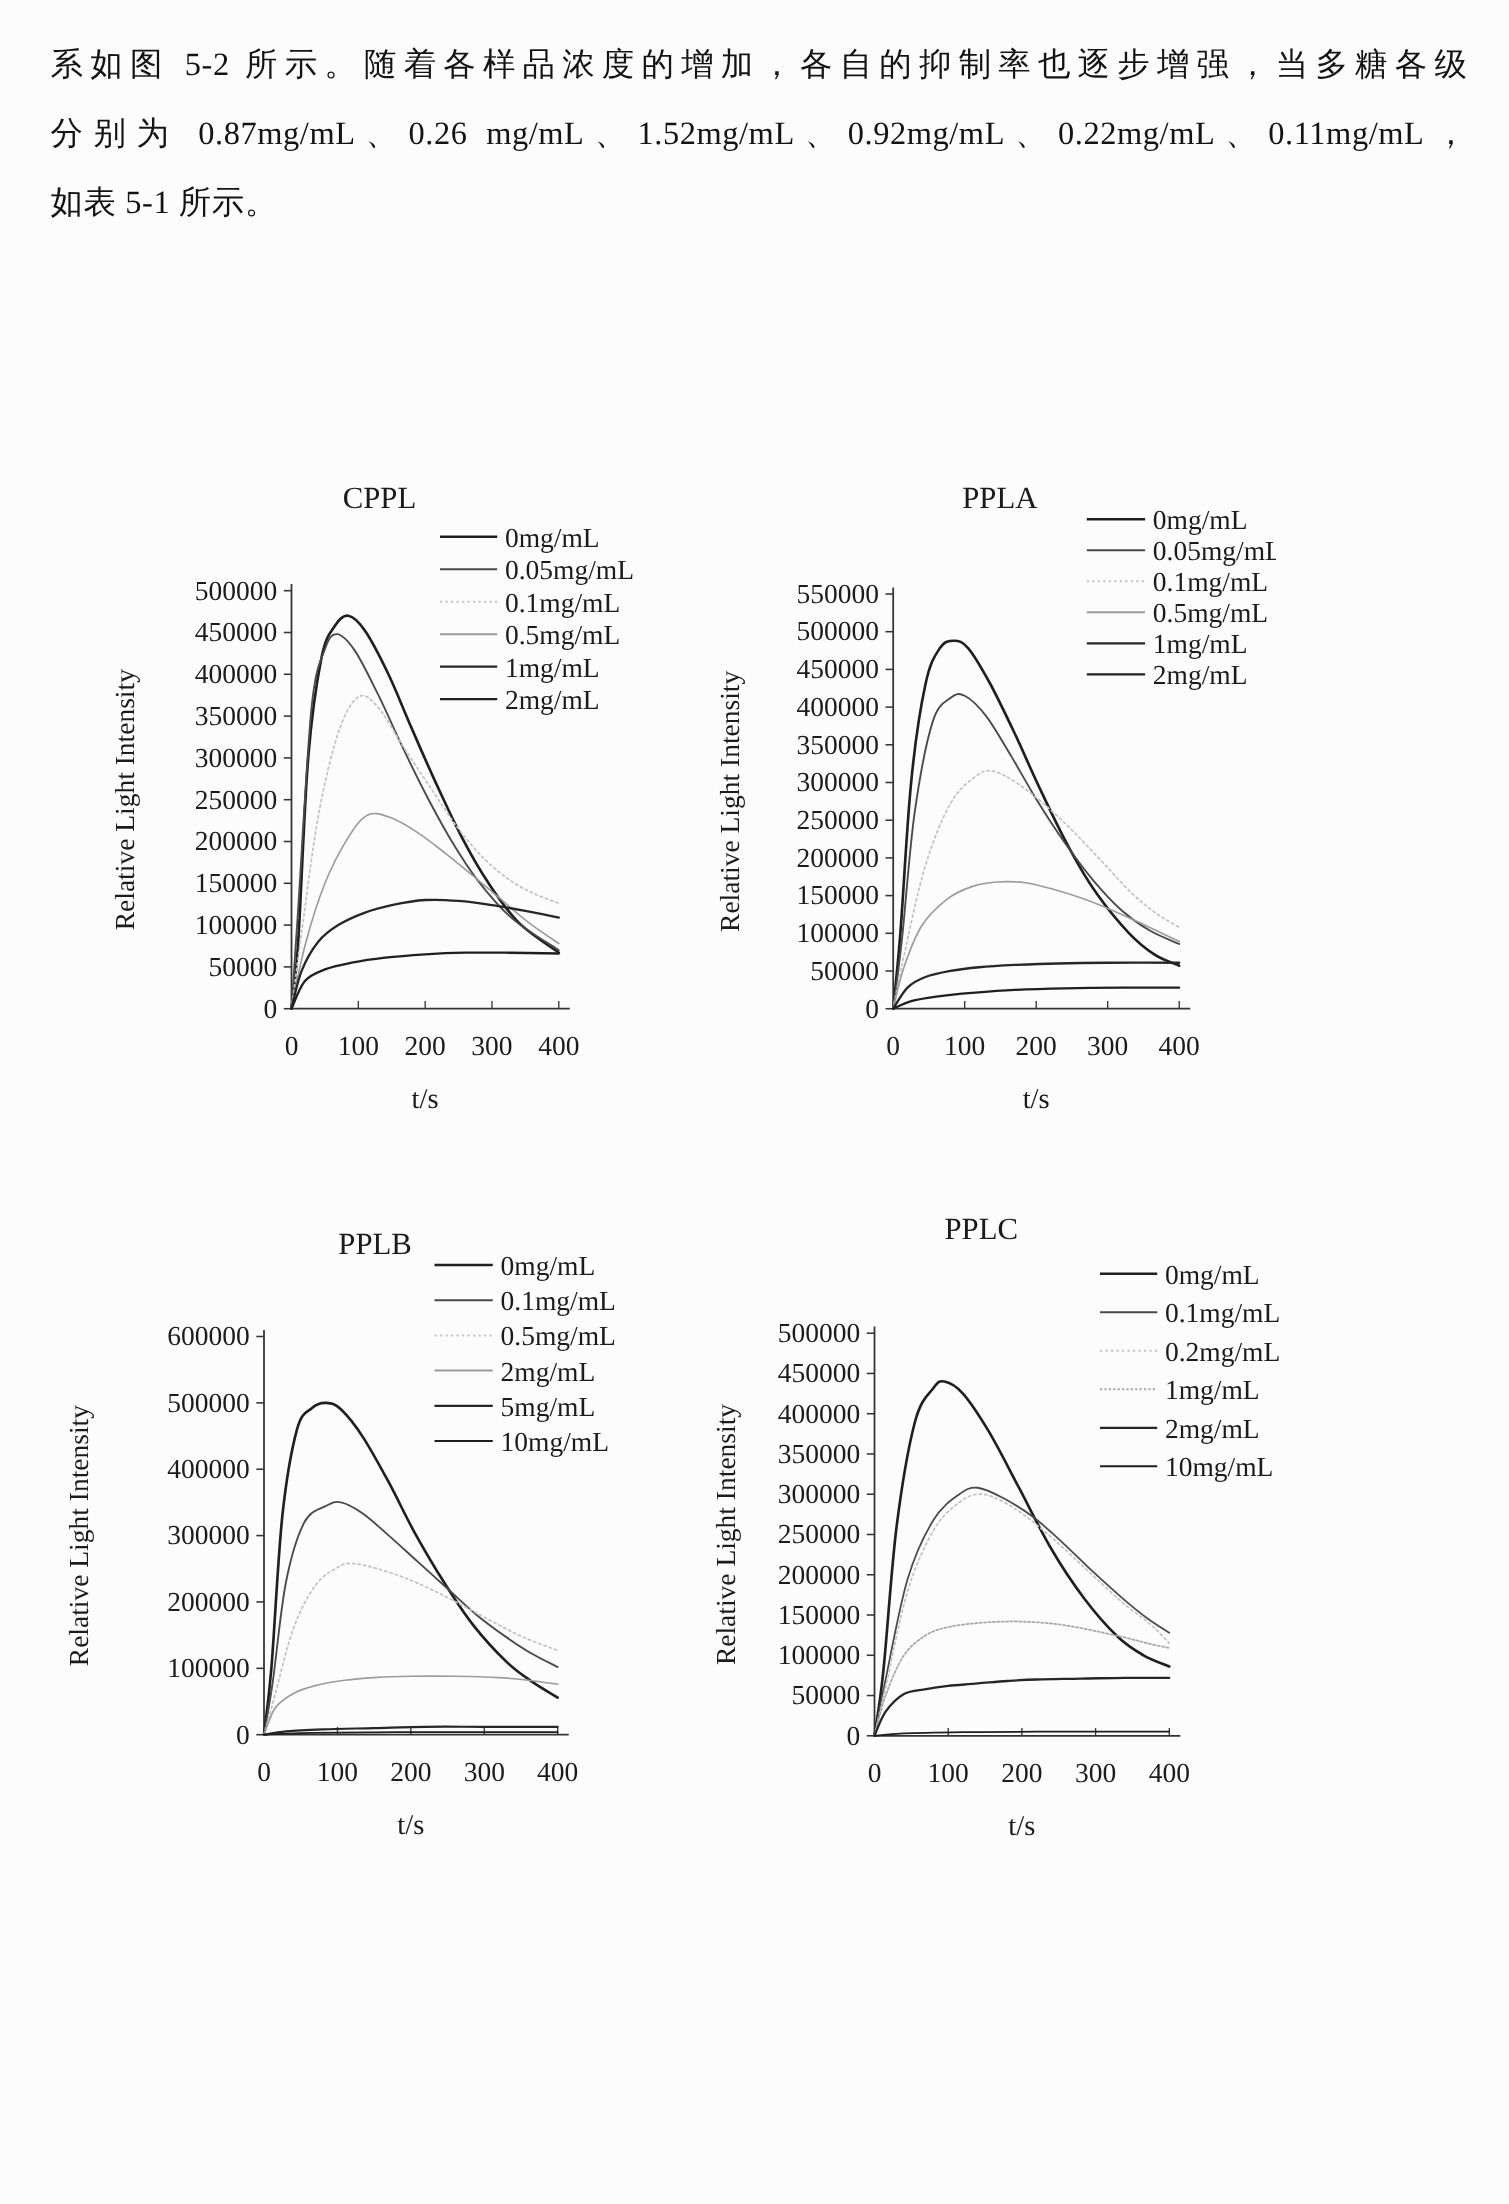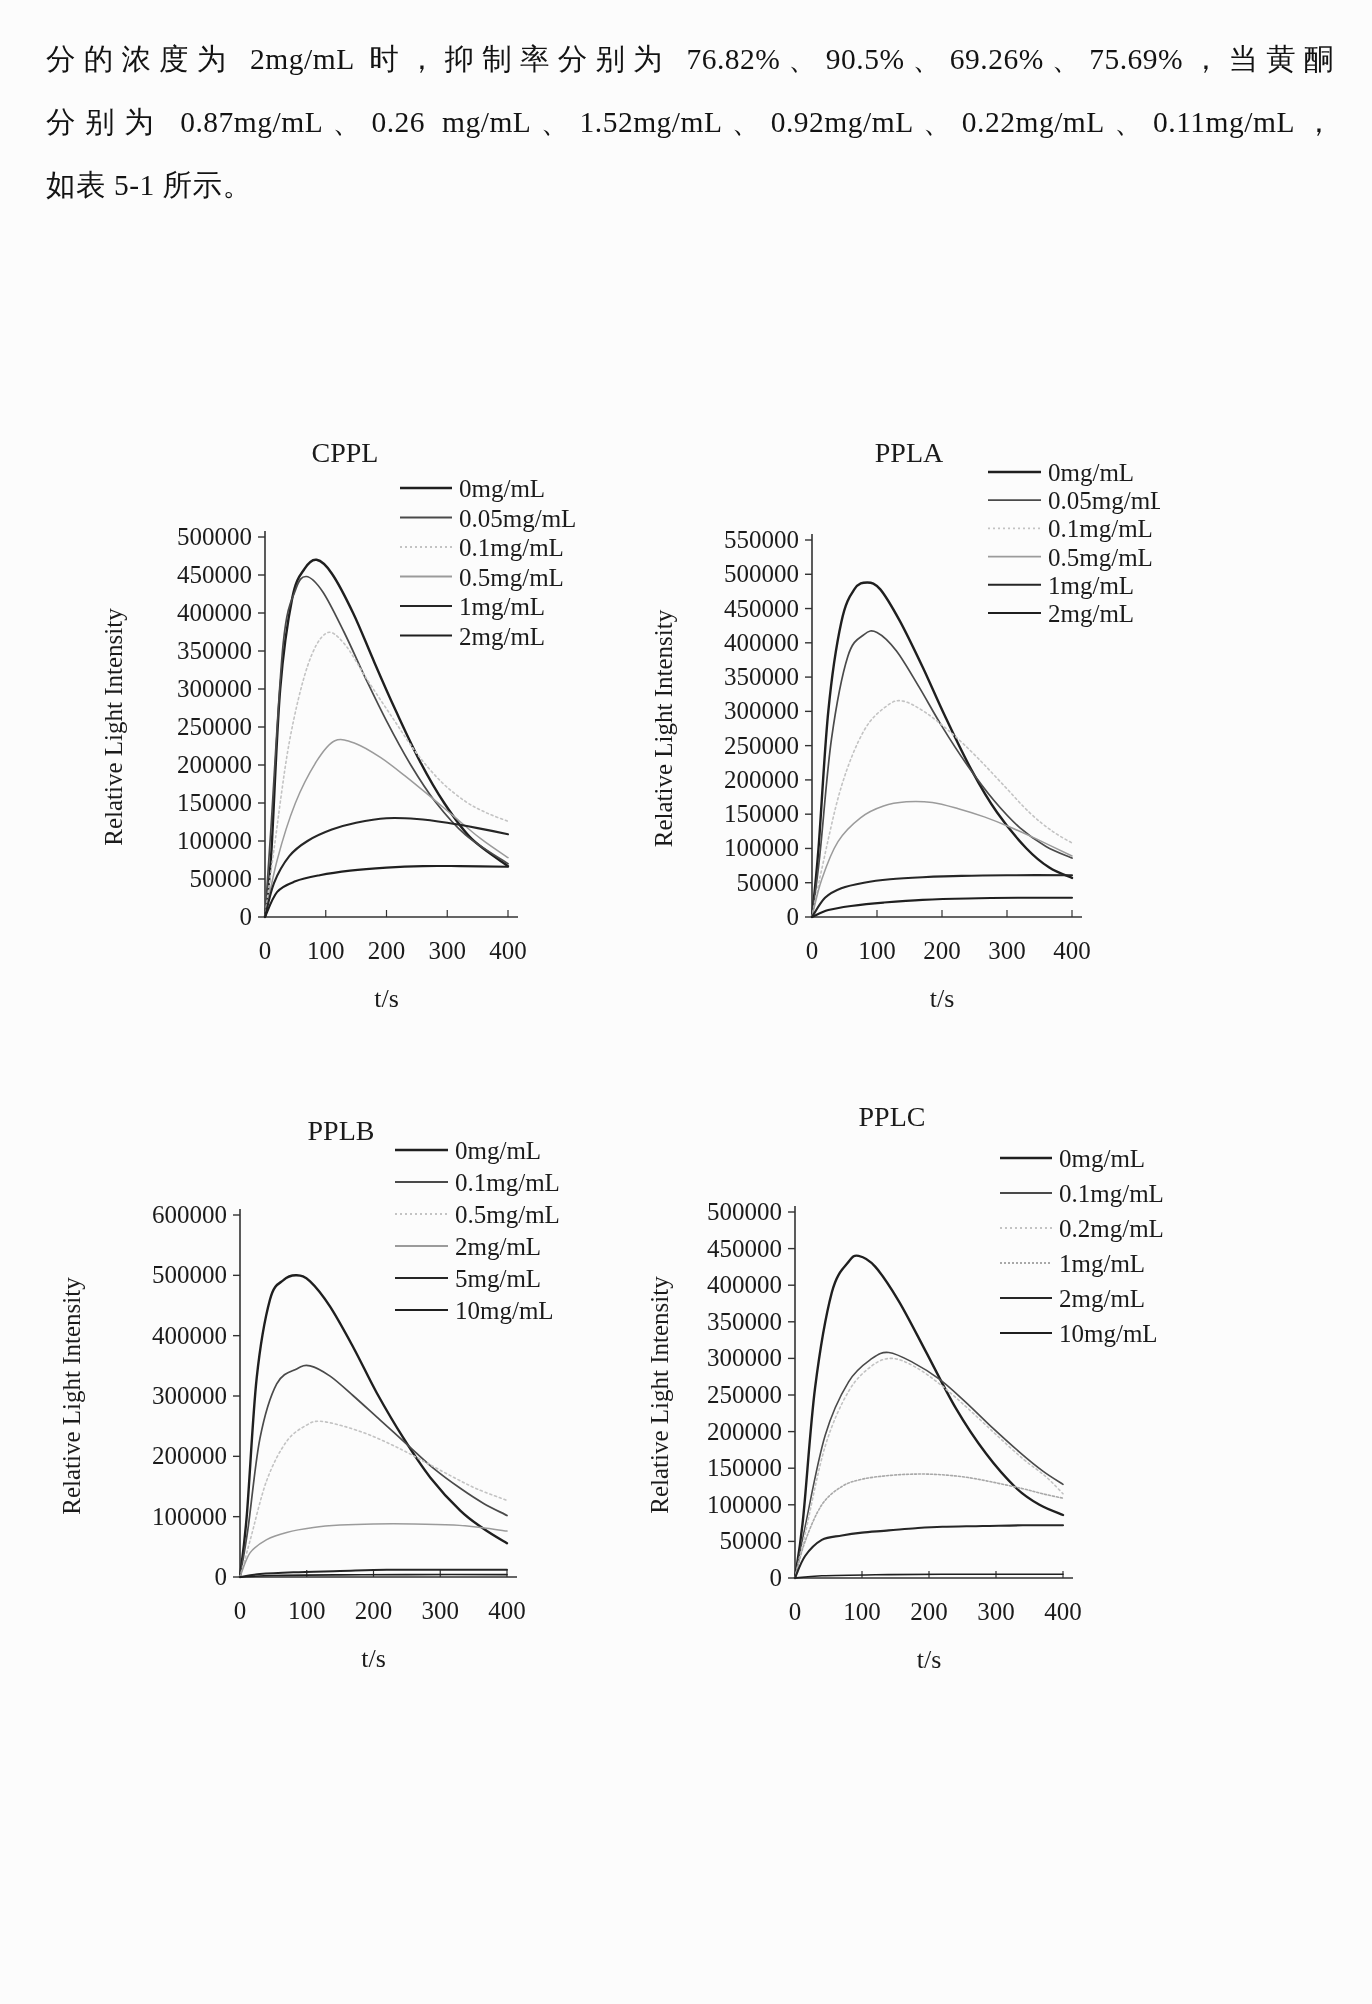"系如图 5-2 所示。随着各样品浓度的增加，各自的抑制率也逐步增强，当多糖各级" div.tline { html: none -> <div>系如图 5-2 所示。随着各样品浓度的增加，各自的抑制率也逐步增强，当多糖各级</div> }
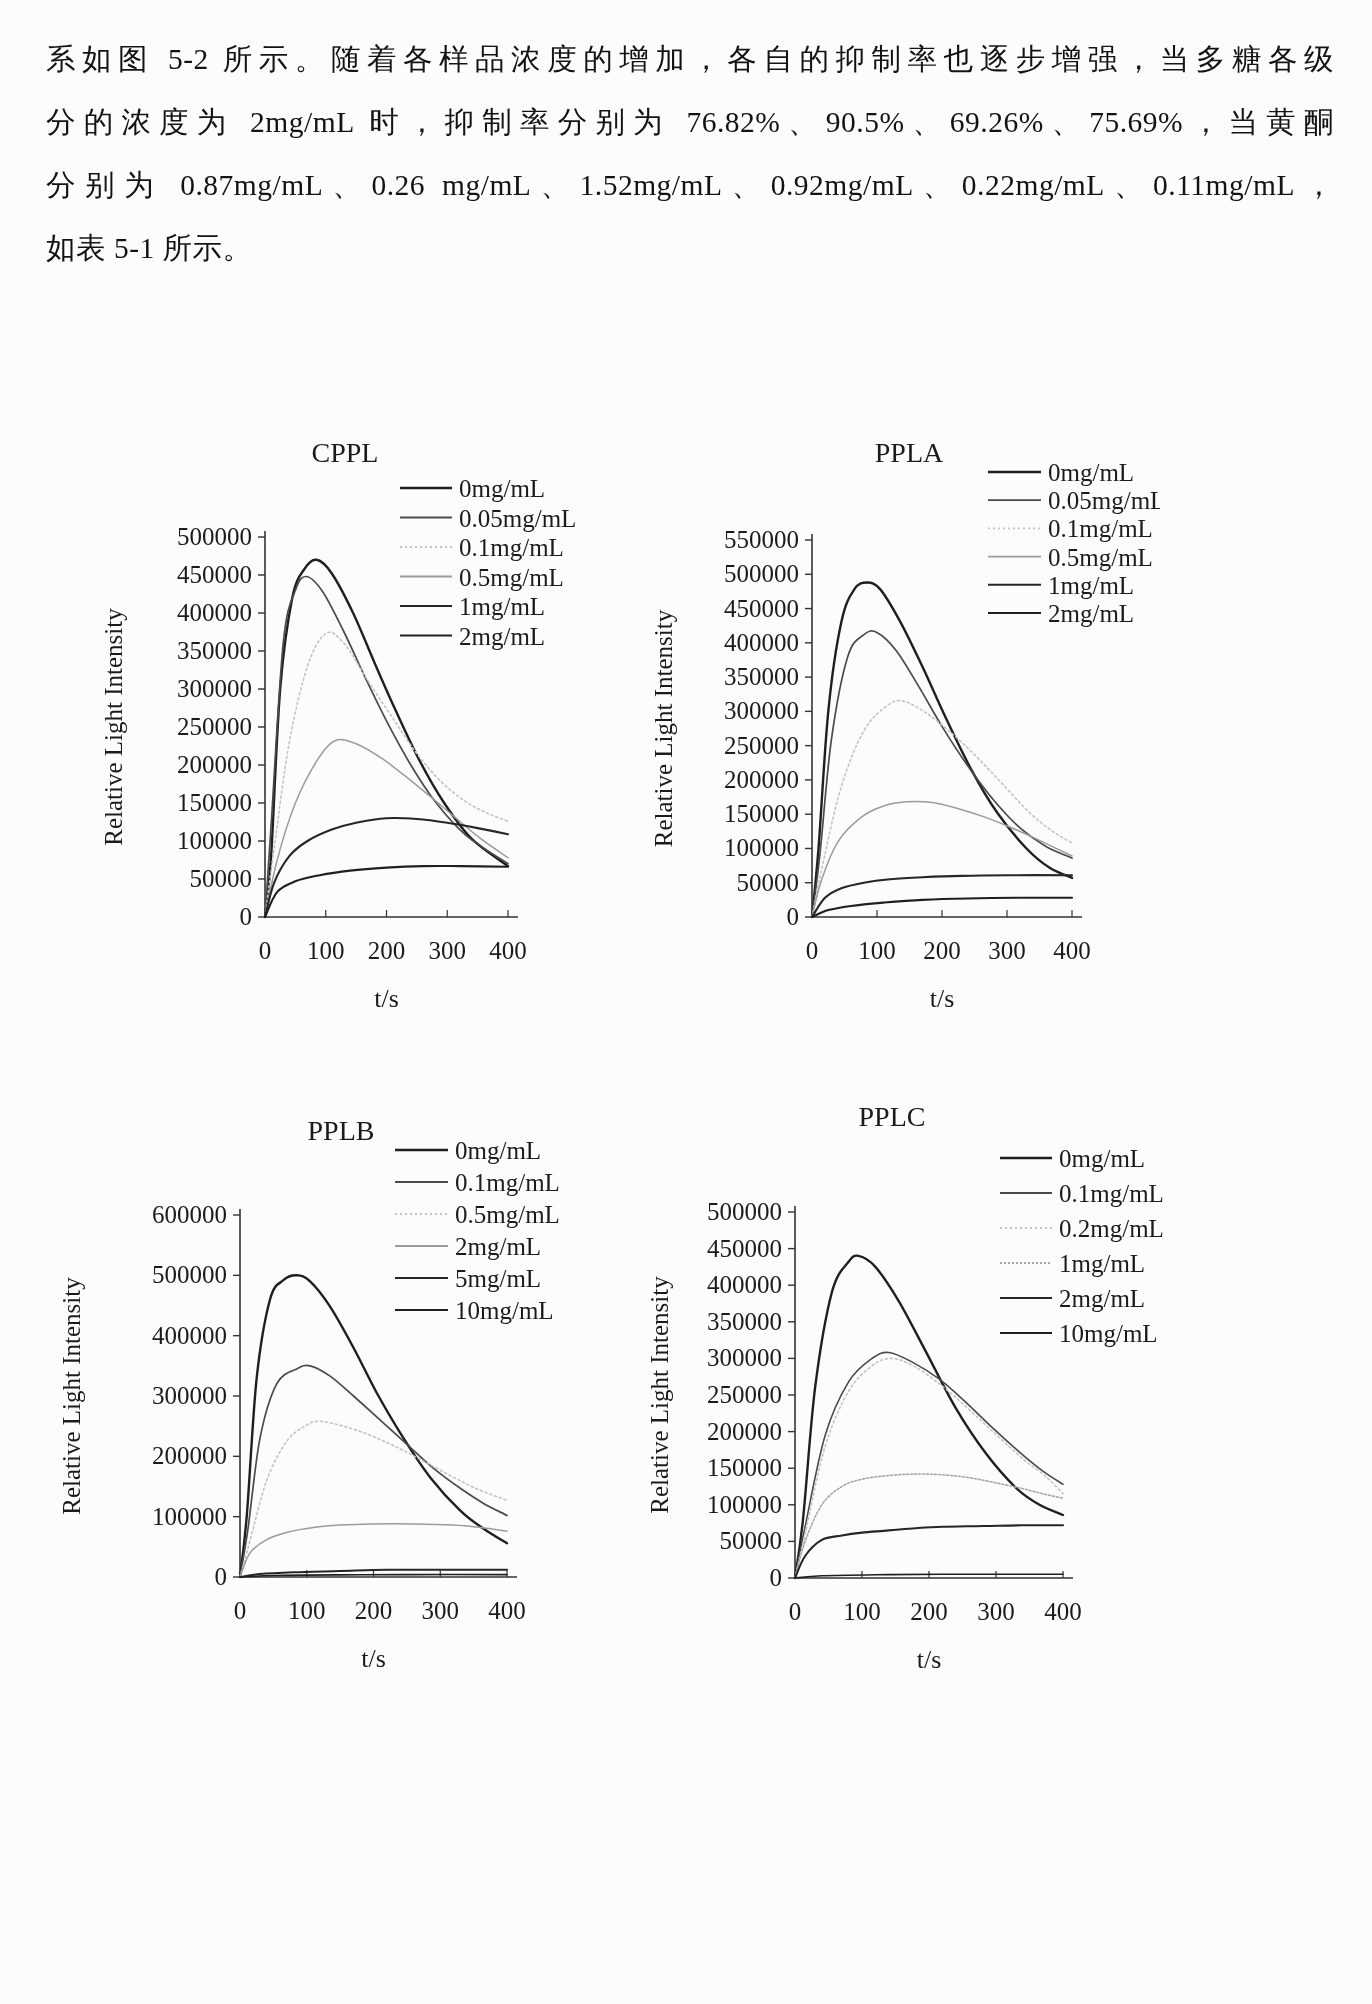"分的浓度为 2mg/mL 时，抑制率分别为" div.tline { html: <div>分的浓度为 2mg/mL 时，抑制率分别为 76.82%、90.5%、69.26%、75.69%，当黄酮</div> -> none }
